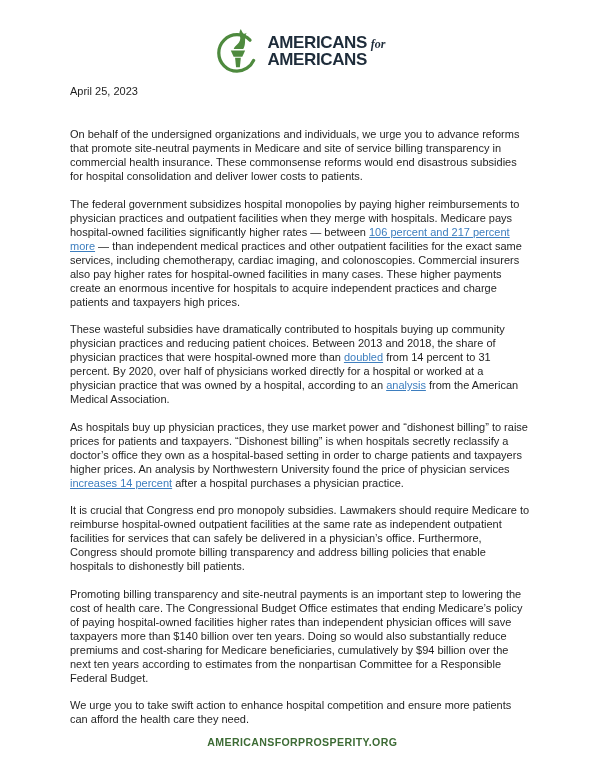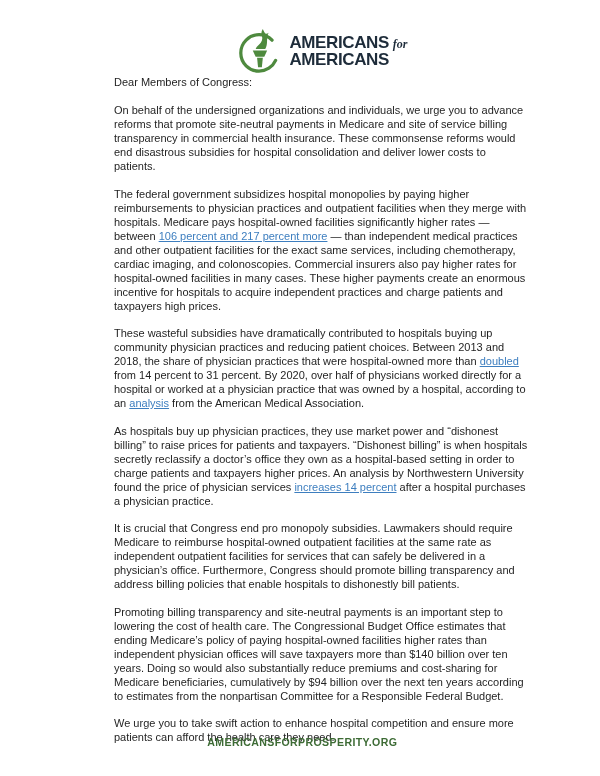"AMERICANS for" .page { padding-left: 44px -> none }
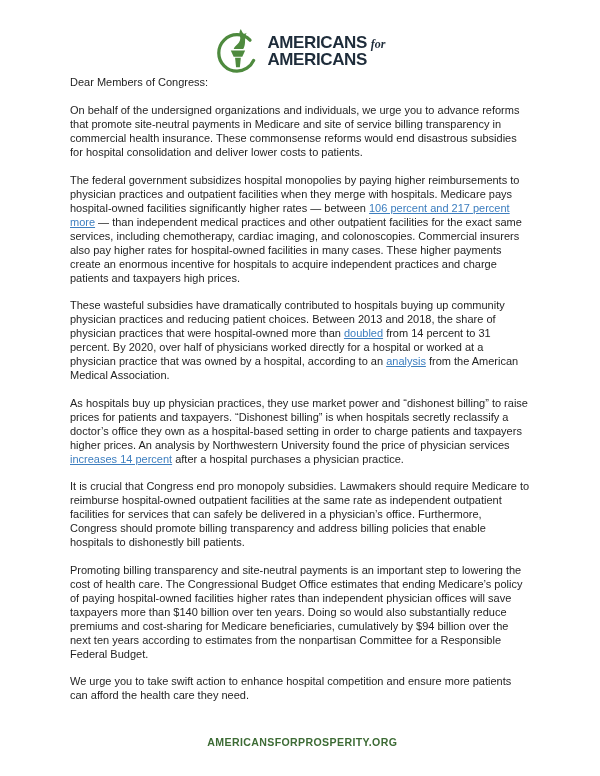"April 25, 2023" div.date { html: none -> <div>April 25, 2023</div> }
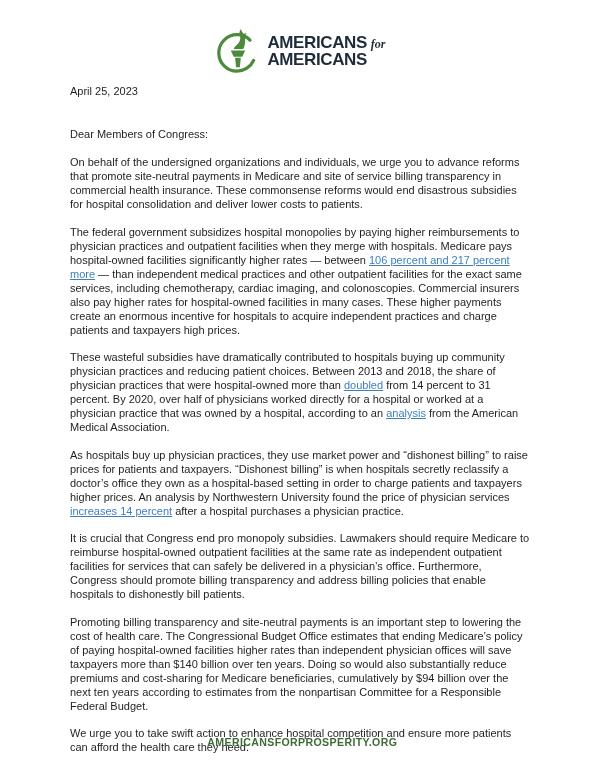"Dear Members of Congress:" div.salutation { html: <div>Dear Members of Congress:</div> -> none }
